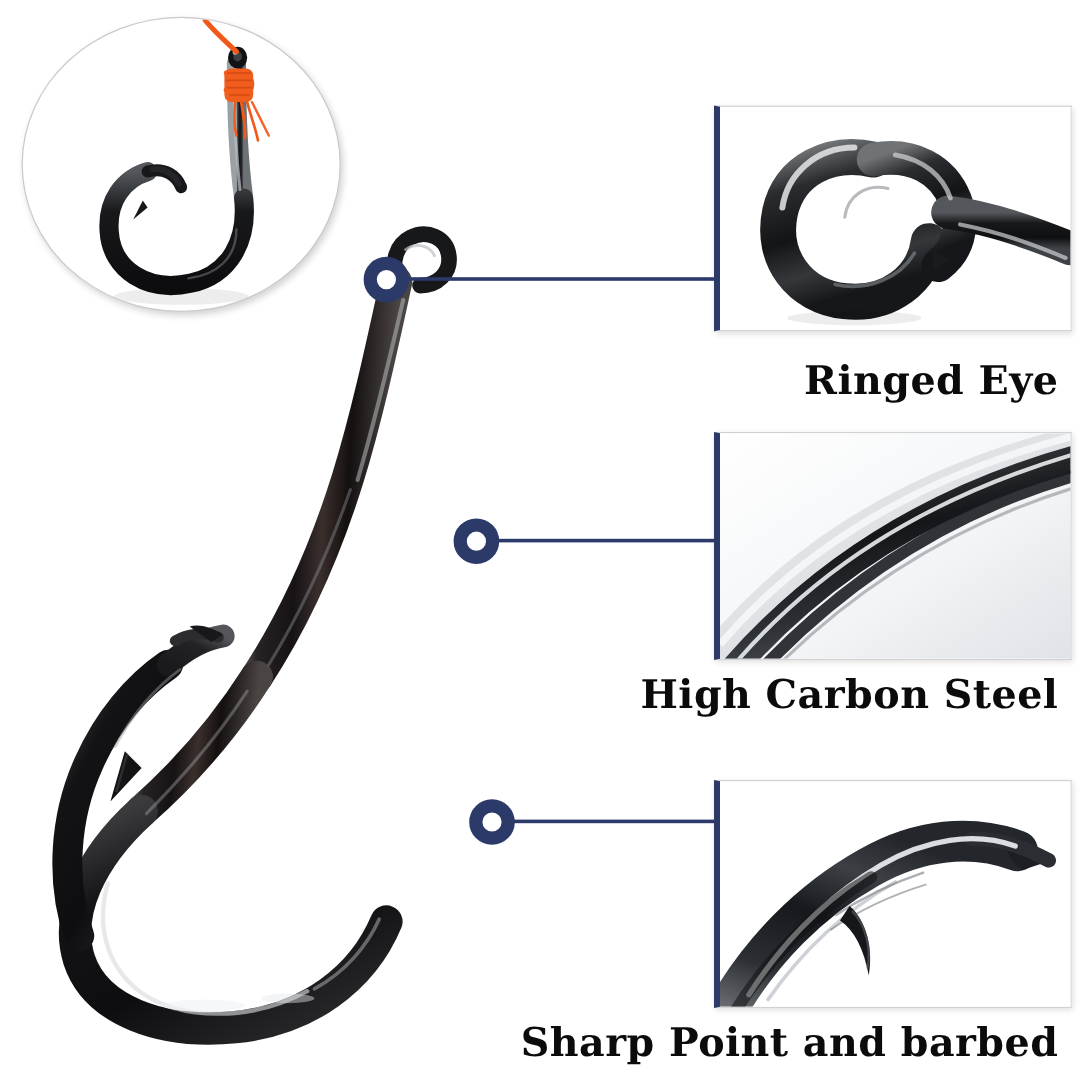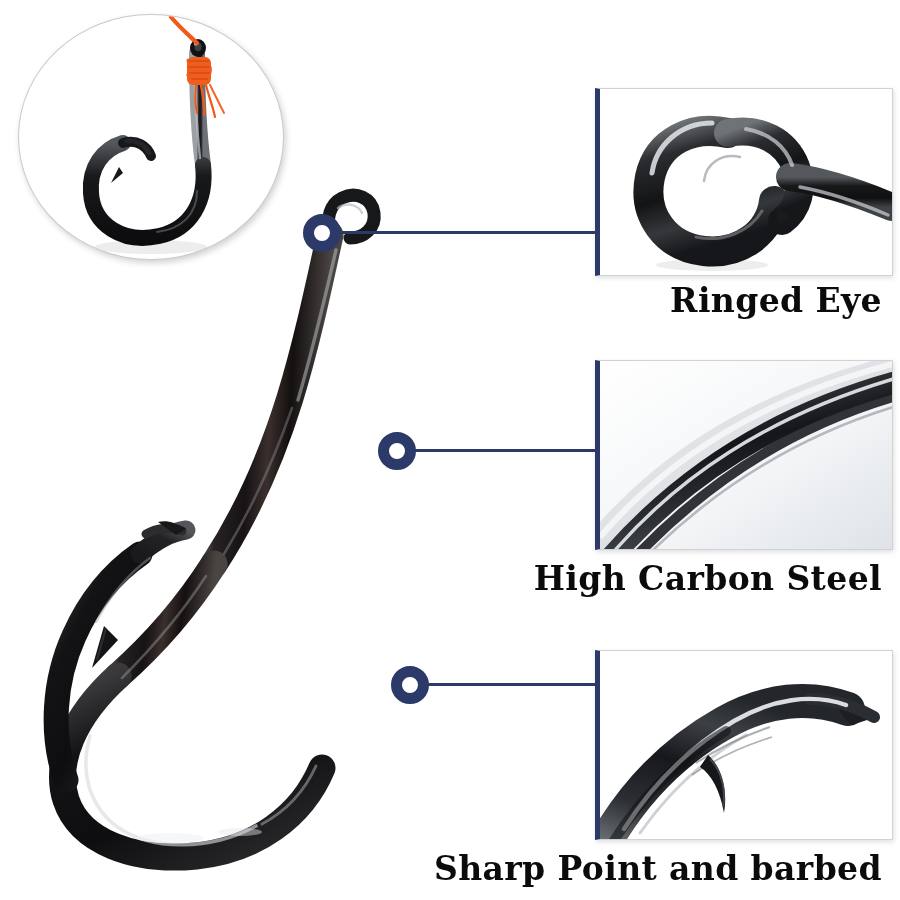"Ringed Eye" div.panel-label { top: 284px -> 300px }
